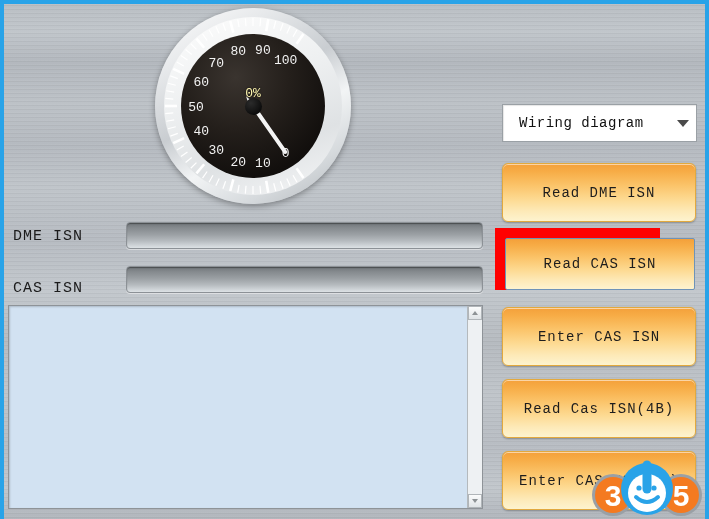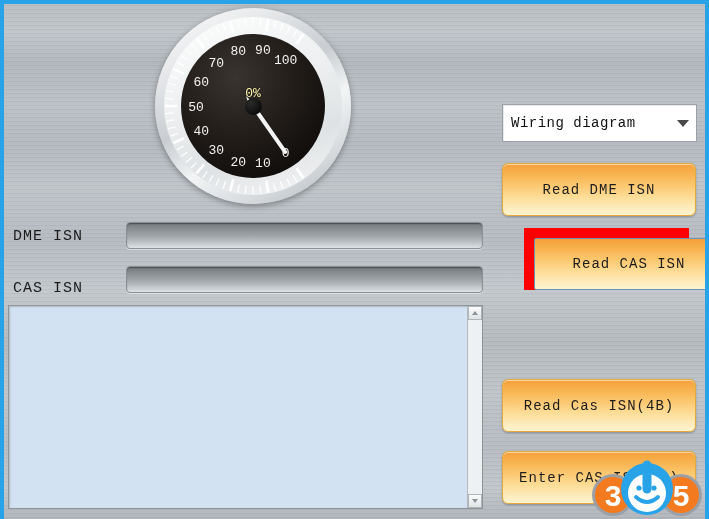"Wiring diagram" .combo-value { padding-left: 8px -> 16px }
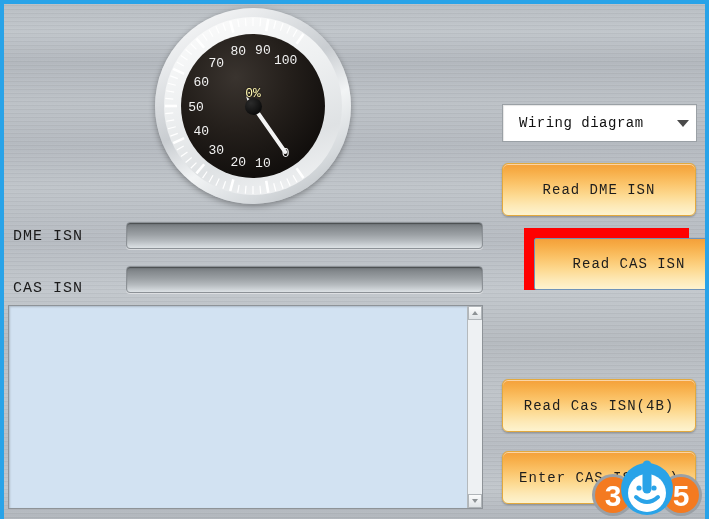"Read DME ISN" .obtn { height: 53px -> 59px }
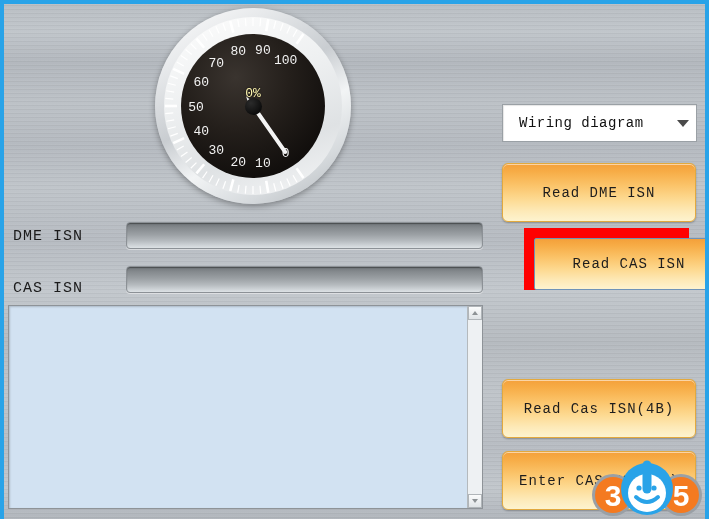"Read CAS ISN" .hl-wrap { left: 524px -> 495px }
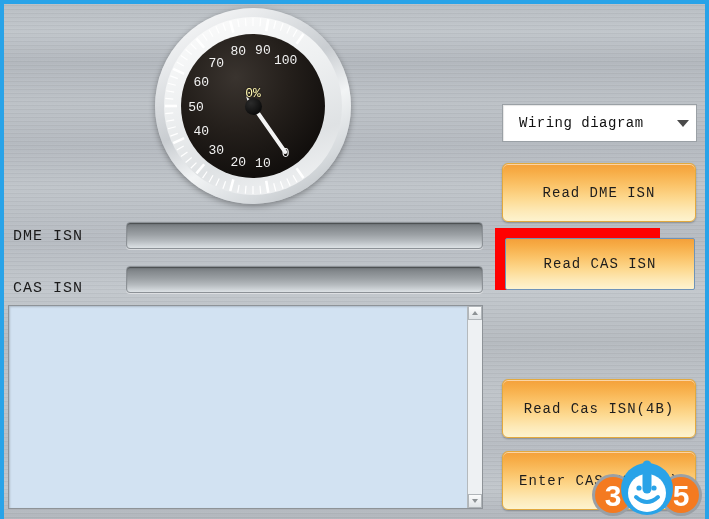"Enter CAS ISN" div.obtn { html: none -> <div>Enter CAS ISN</div> }
